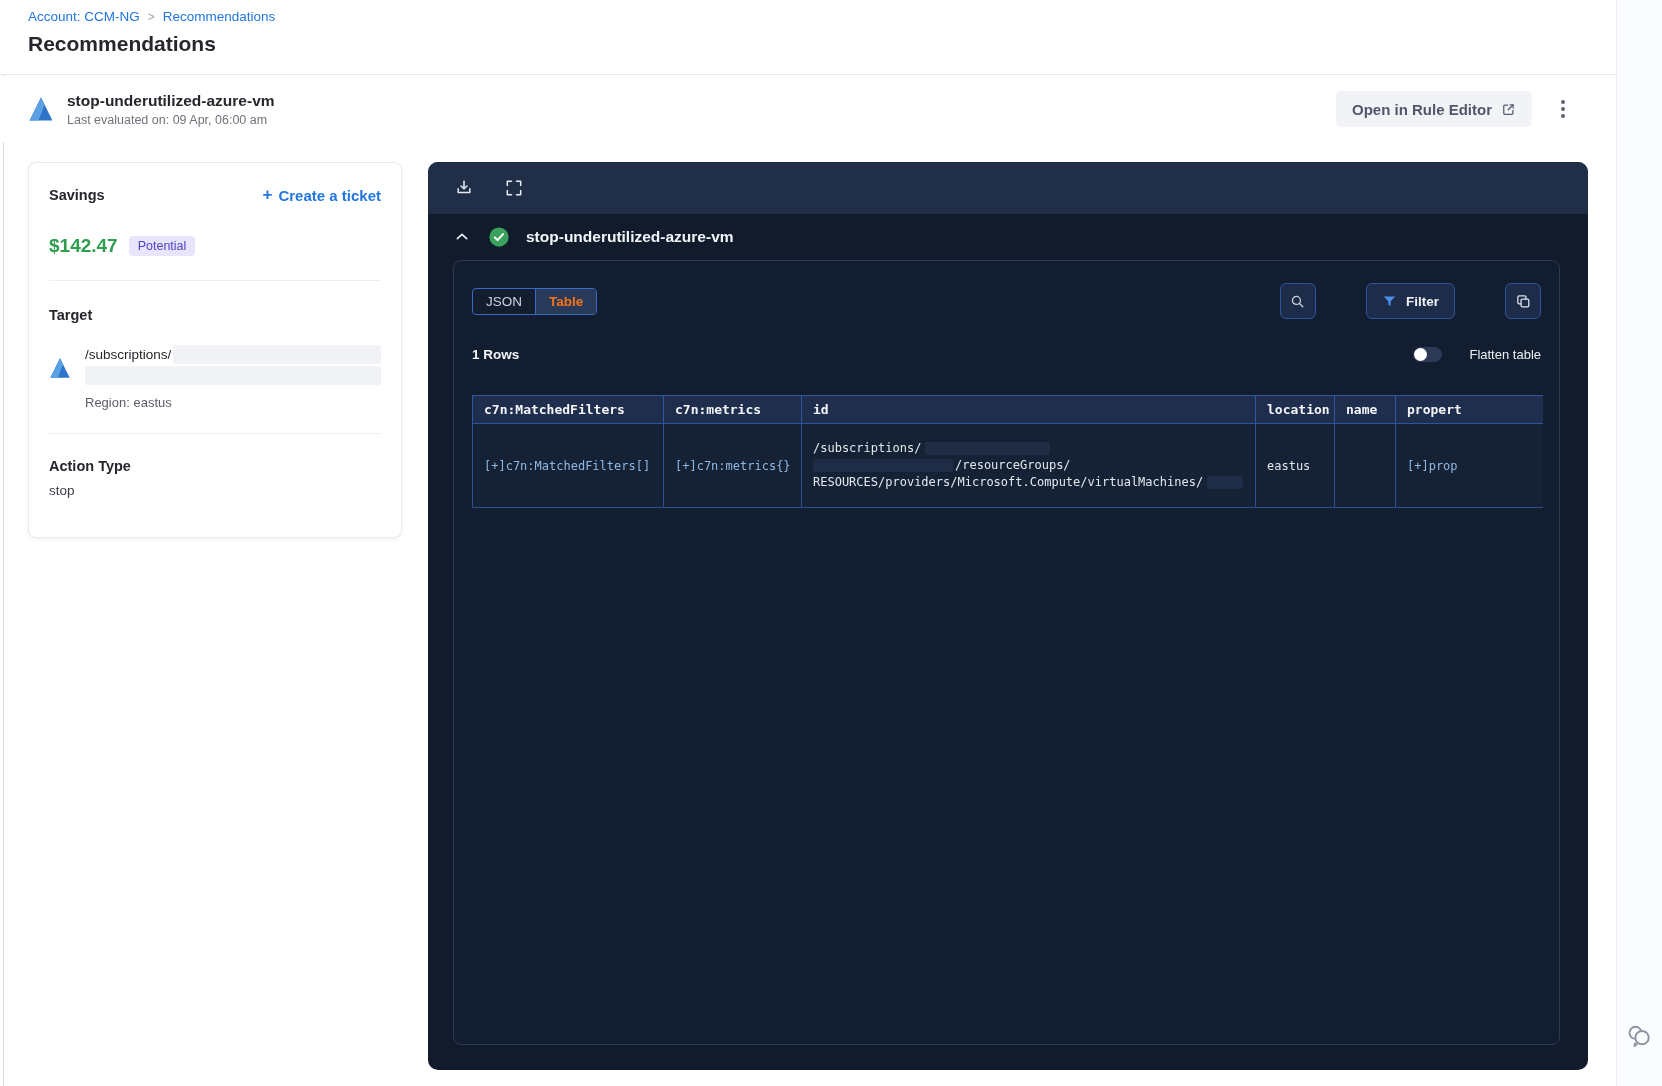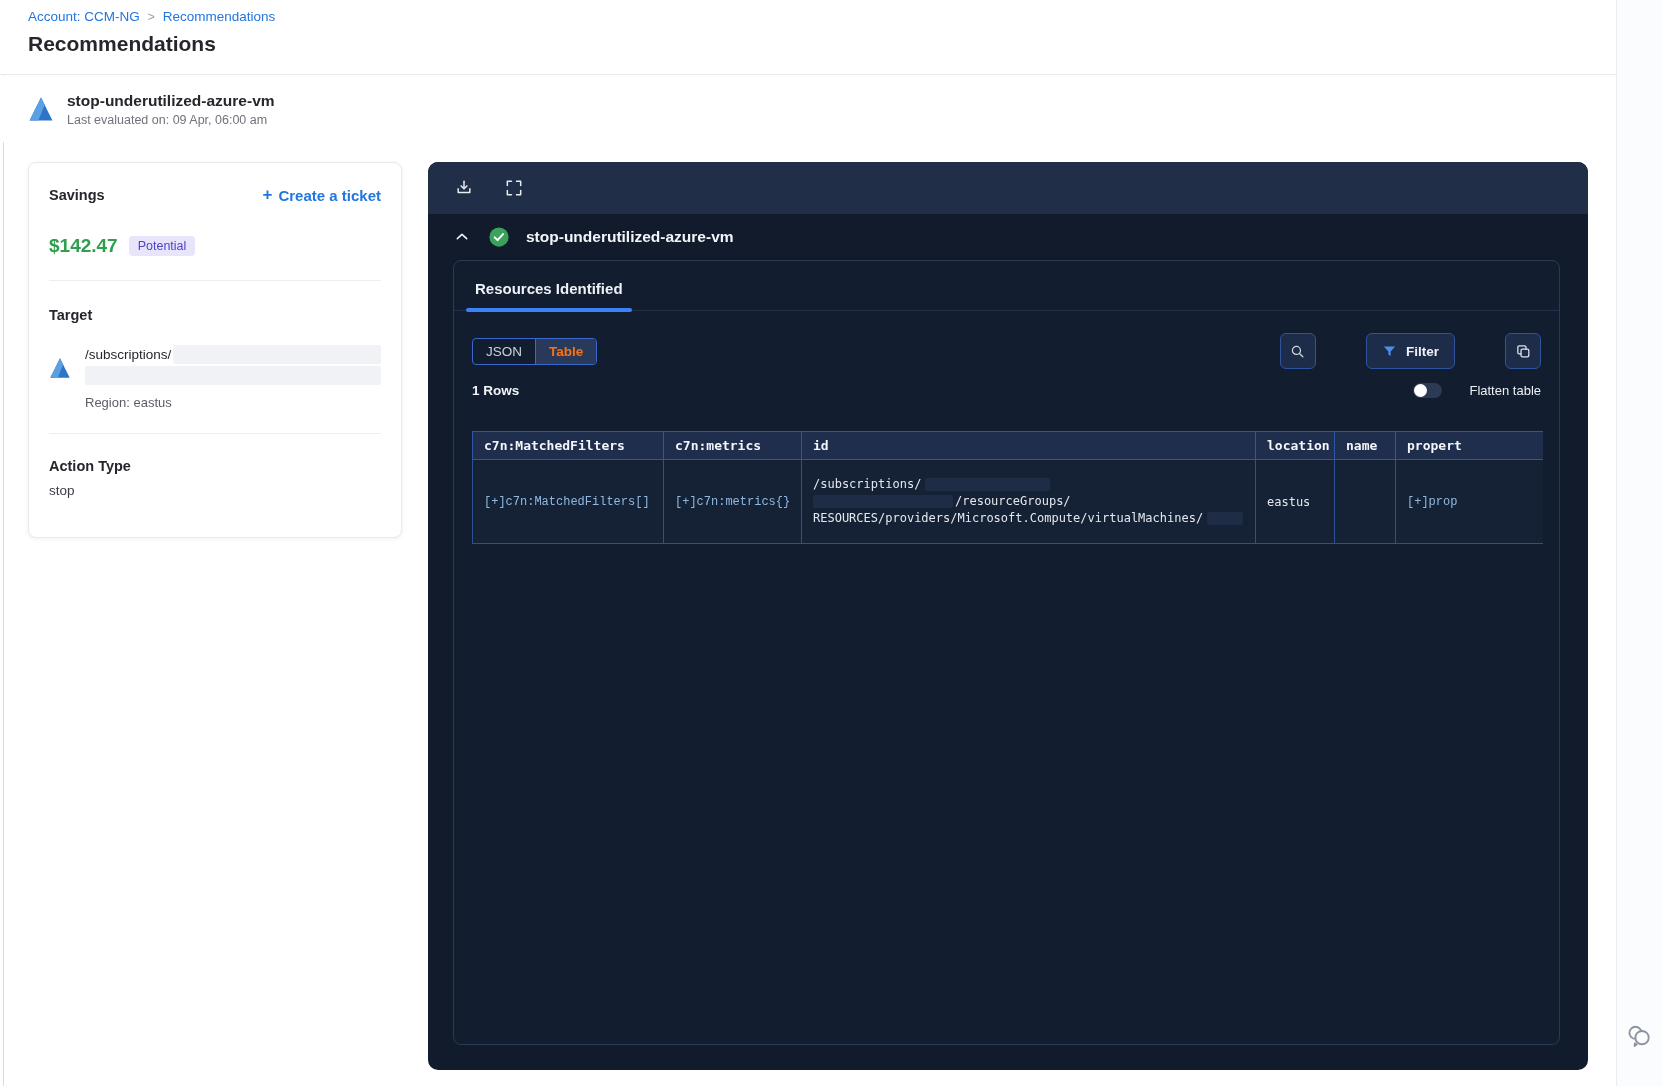"Open in Rule Editor" div.rule-head-right { html: none -> <div> <button> <span>Open in Rule Editor</span> <svg> <path></path> <path></path> <path></path> </svg> </button> <div> <i></i> <i></i> <i></i> </div> </div> }
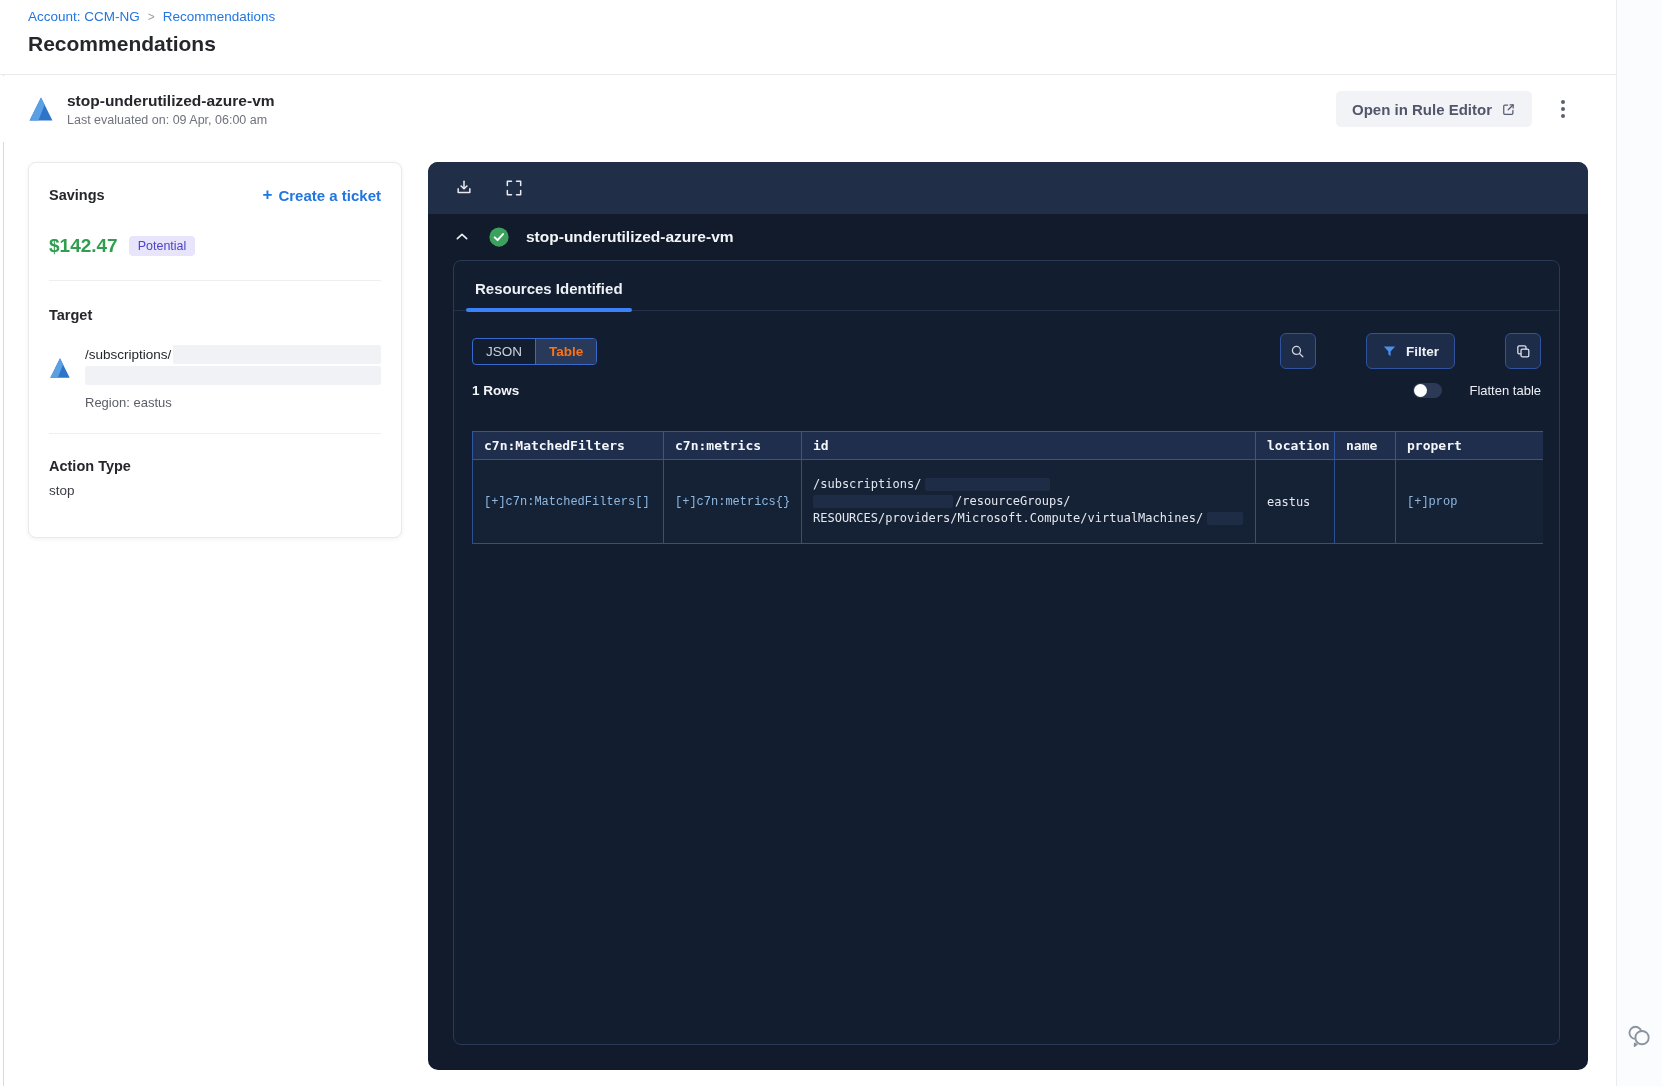"Resources Identified" div.tab-row { html: <div> <span>Resources Identified</span> </div> -> none }
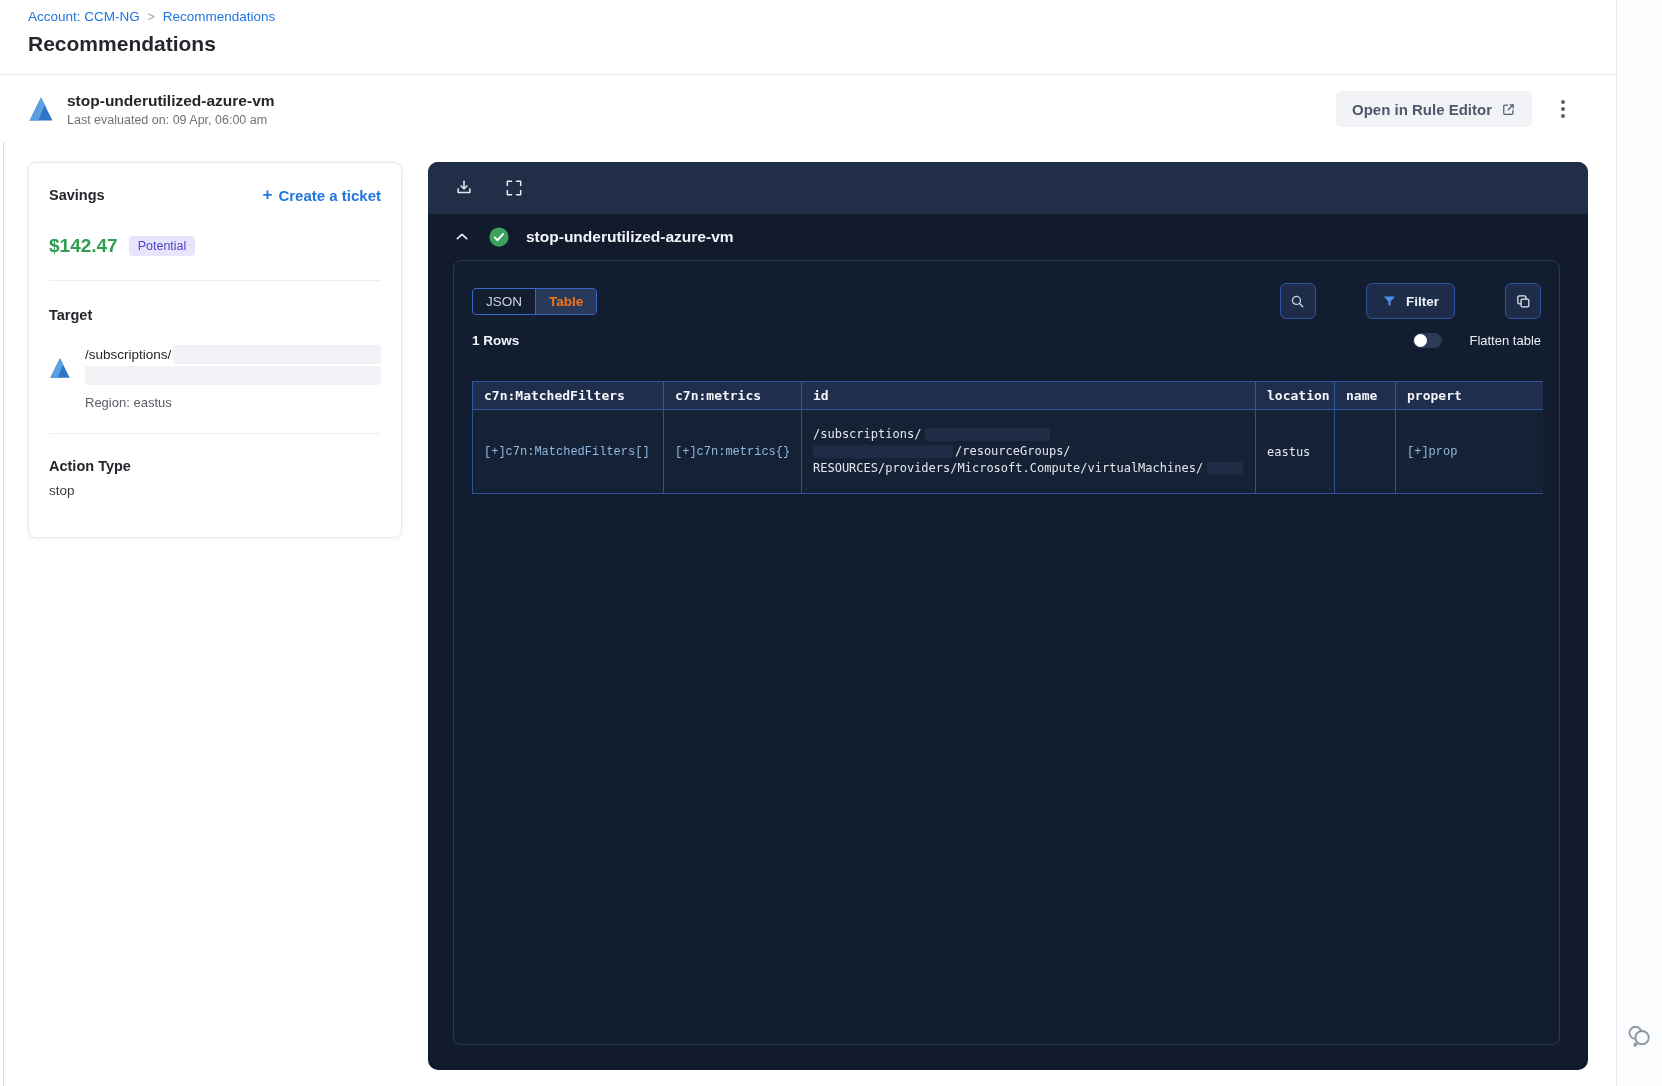"1 Rows" .rows-line { margin-top: 14px -> 28px }
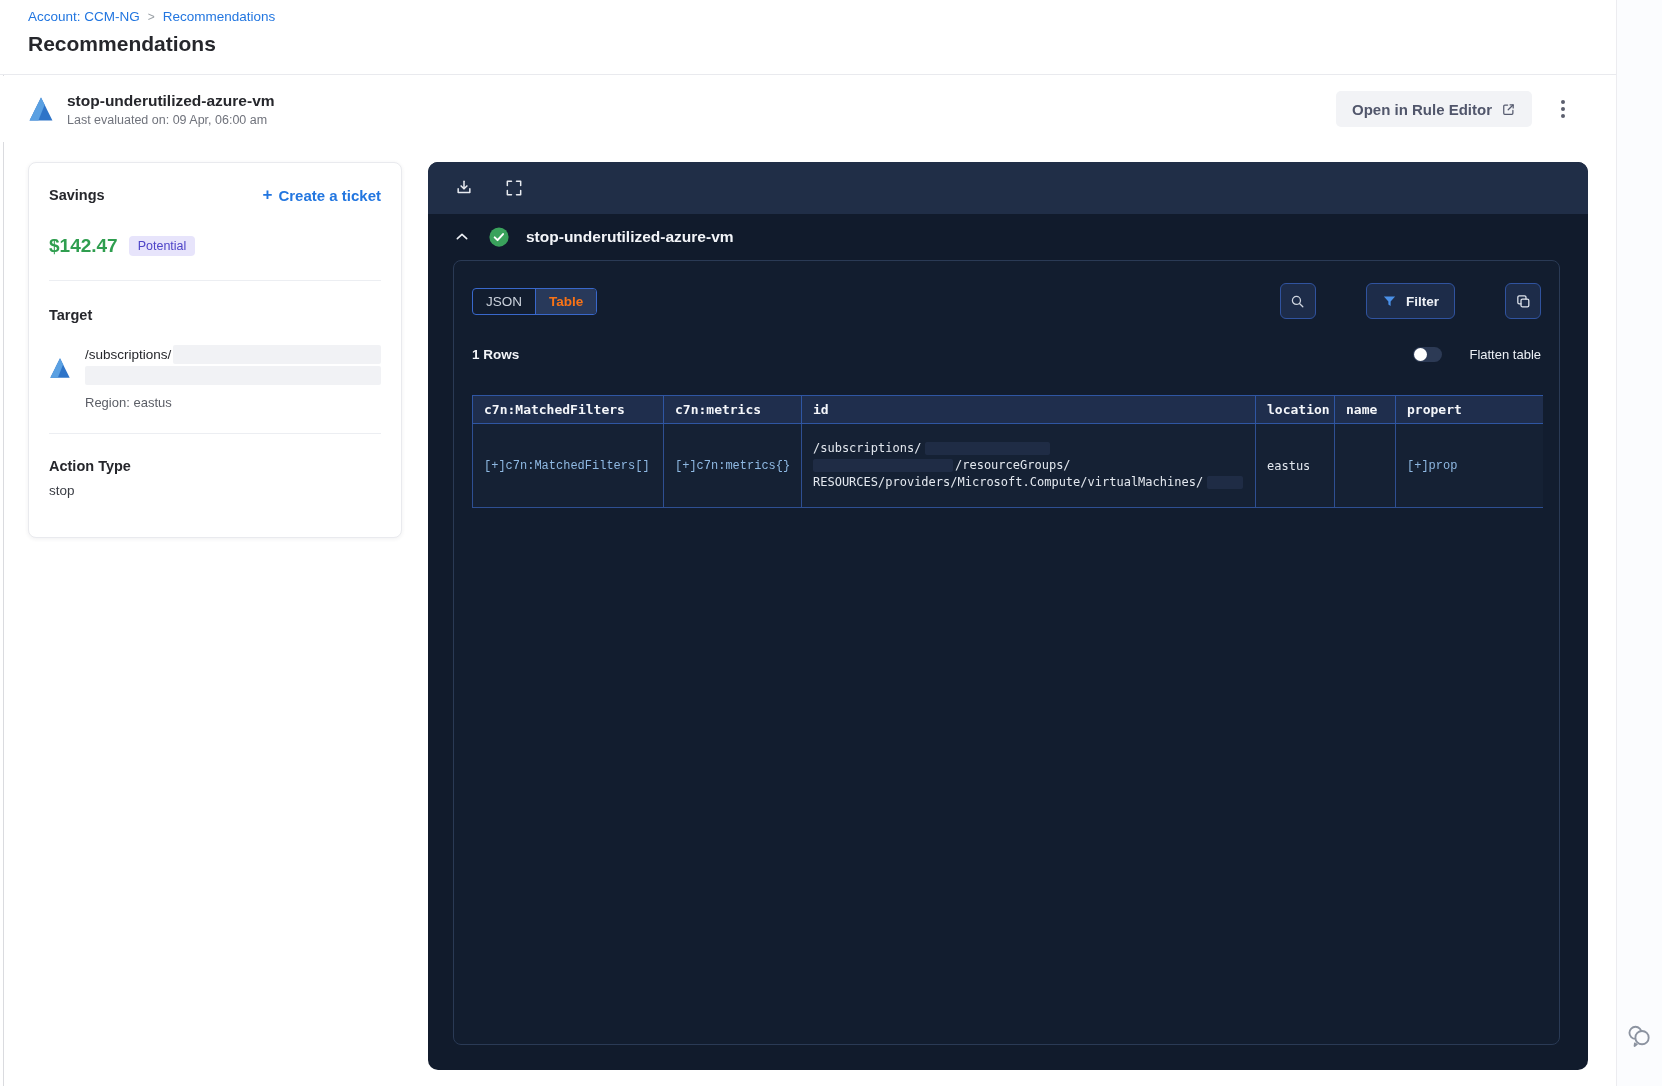"[+]c7n:MatchedFilters[]" .cell-link { font-family: Liberation Mono, monospace -> none }
